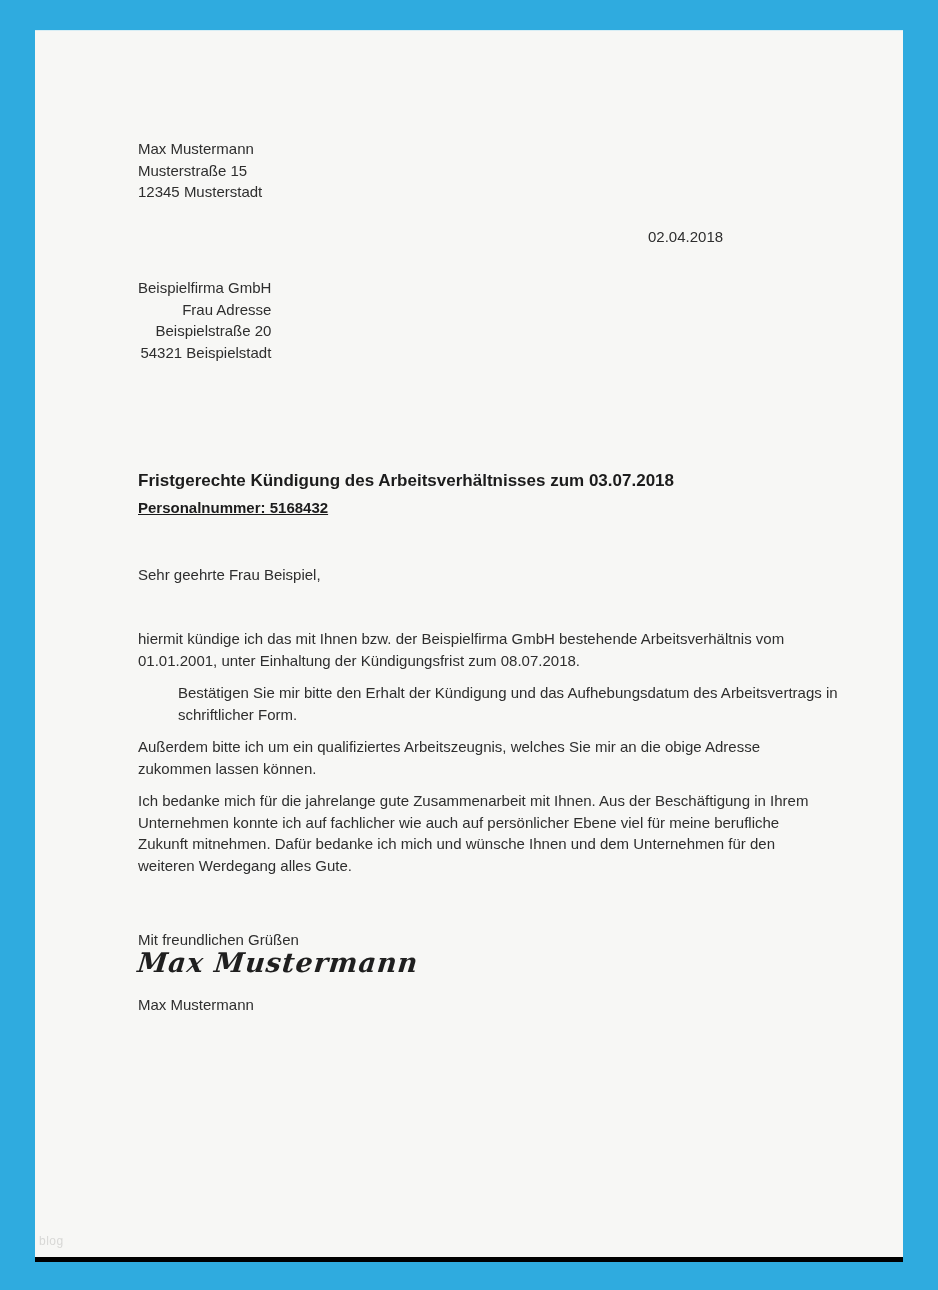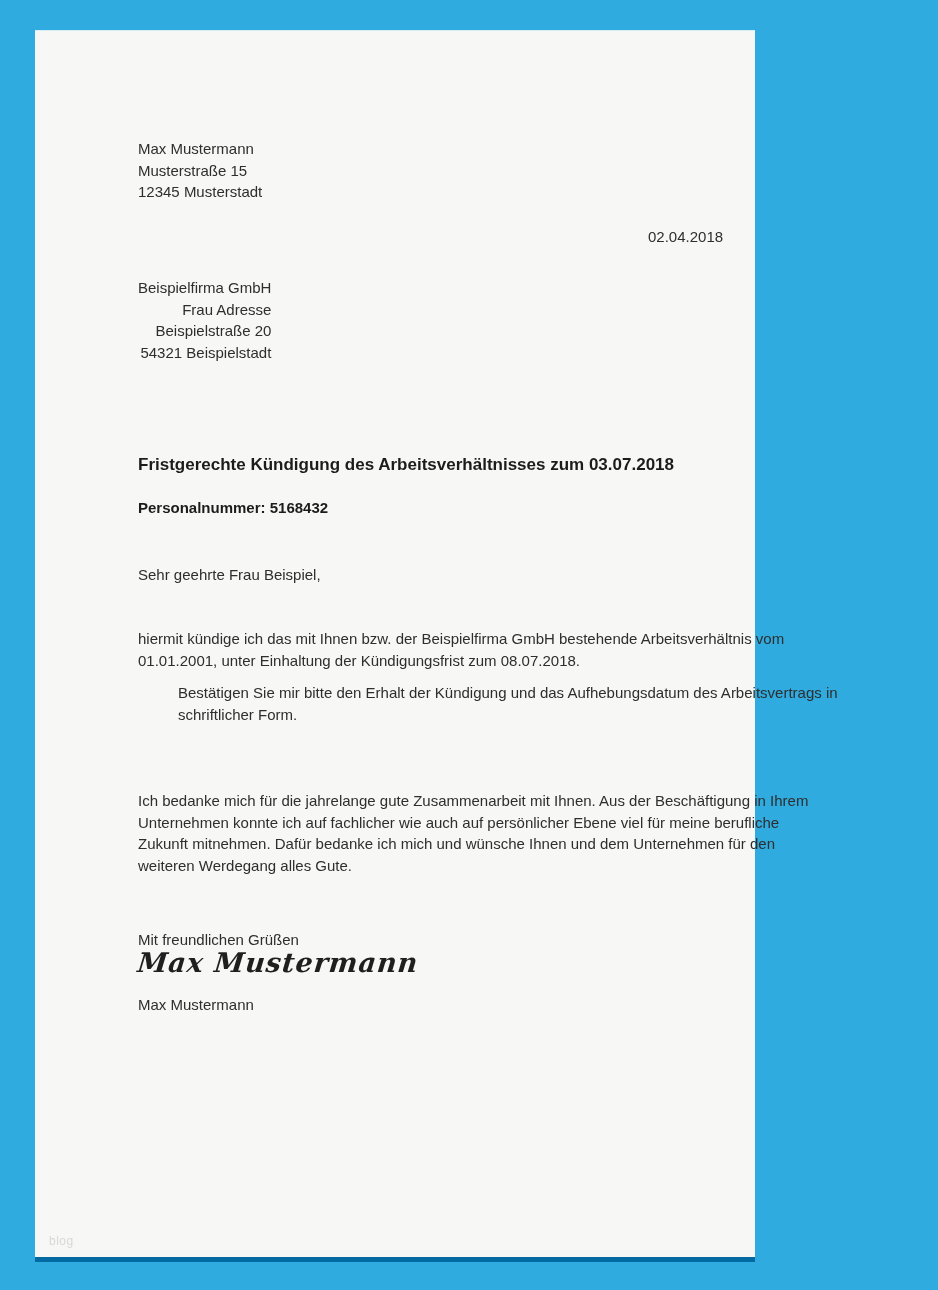"Max Mustermann" .paper { border-bottom: 5px solid #0369a1 -> 5px solid #000000; width: 720px -> 868px }
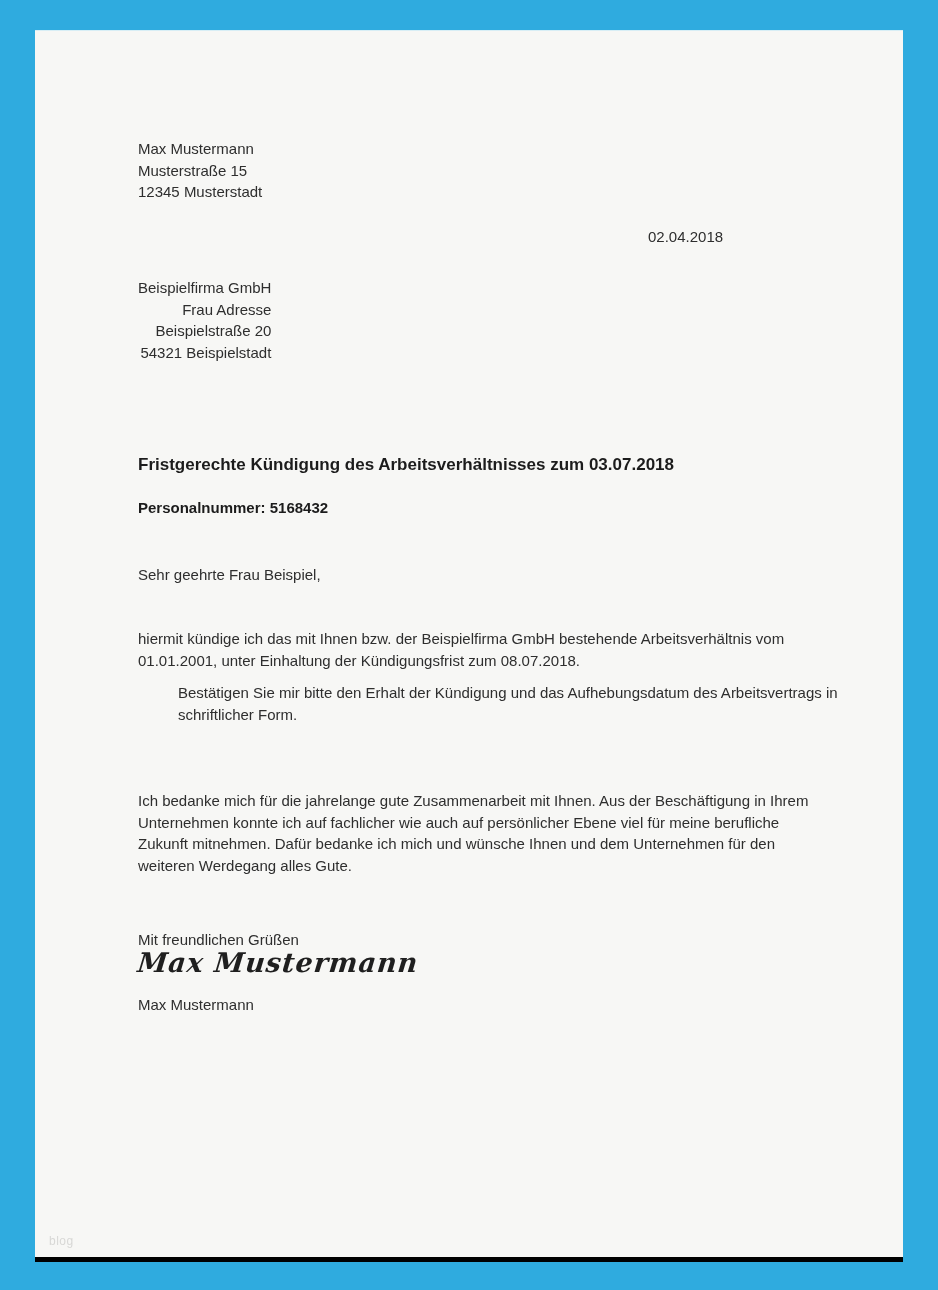"Fristgerechte Kündigung des" div.abs { top: 425px -> 441px }
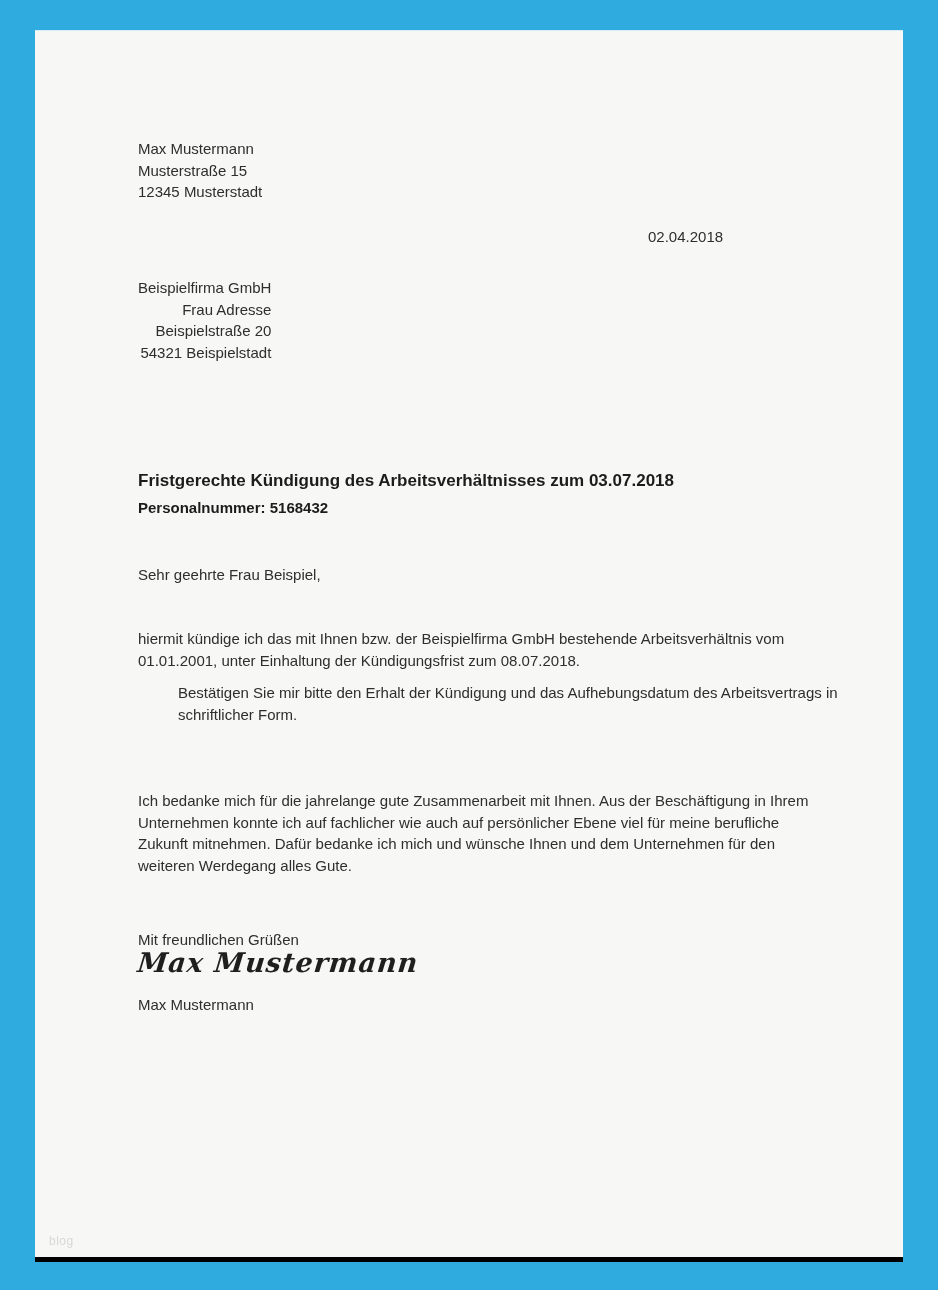"Personalnummer: 5168432" div.abs { text-decoration: none -> underline }
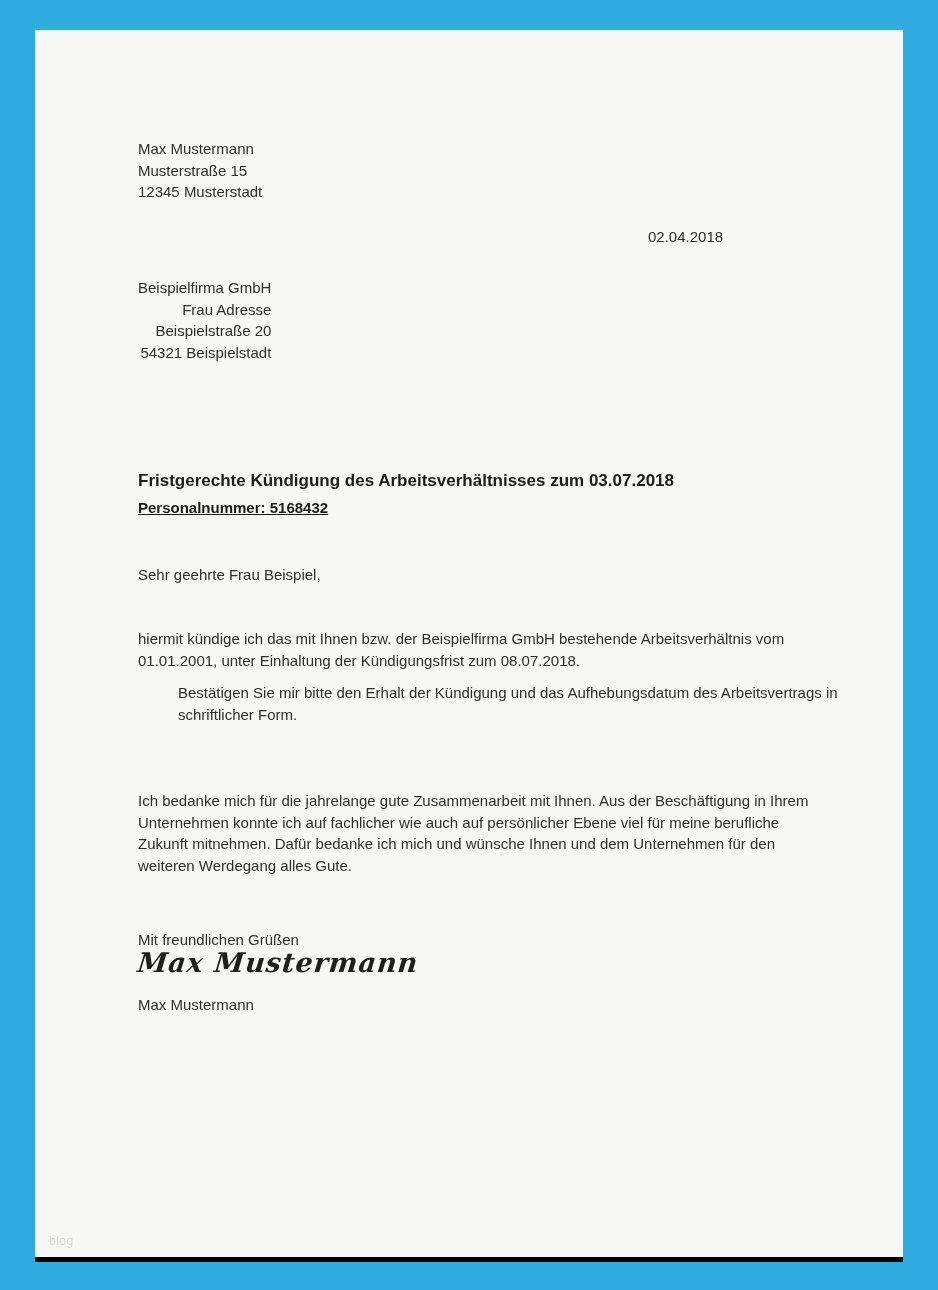"Außerdem bitte ich um ein" div.abs { html: none -> <div>Außerdem bitte ich um ein qualifiziertes Arbeitszeugnis, welches Sie mir an die obige Adresse zukommen lassen können.</div> }
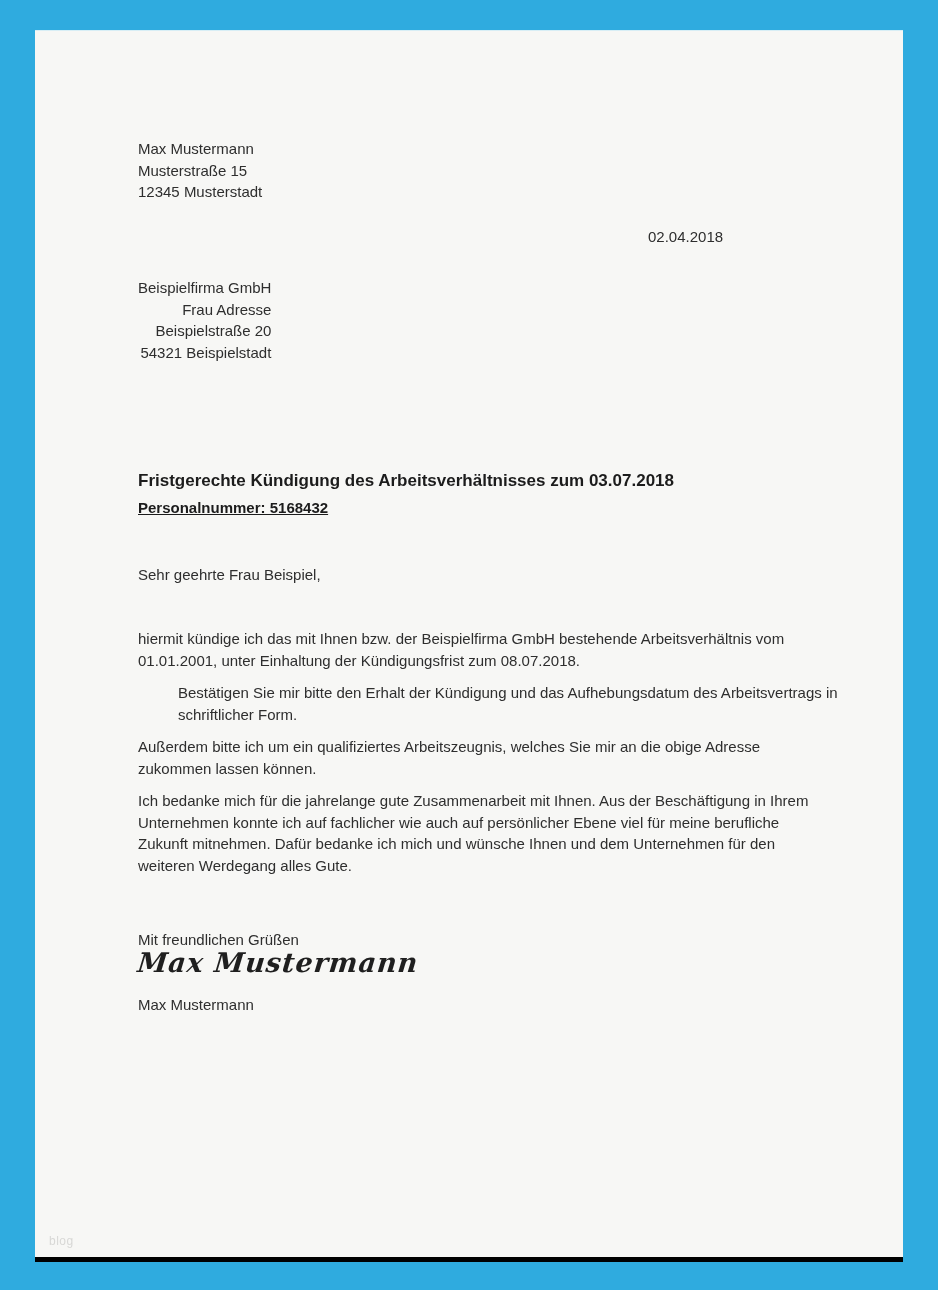"blog" div.abs { margin-left: 10px -> none }
